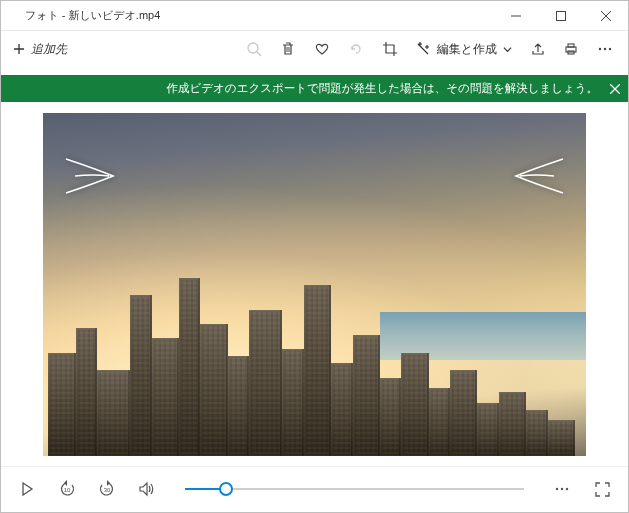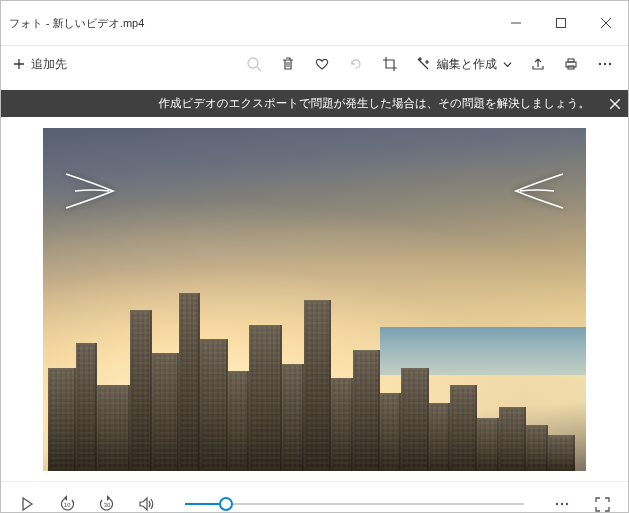"フォト - 新しいビデオ.mp4" .titlebar { height: 45px -> 30px; padding-left: 8px -> 24px }
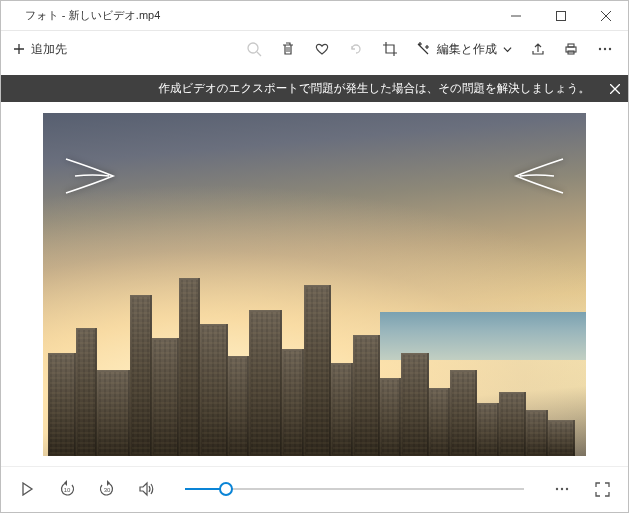"追加先" .addto { font-style: none -> italic }
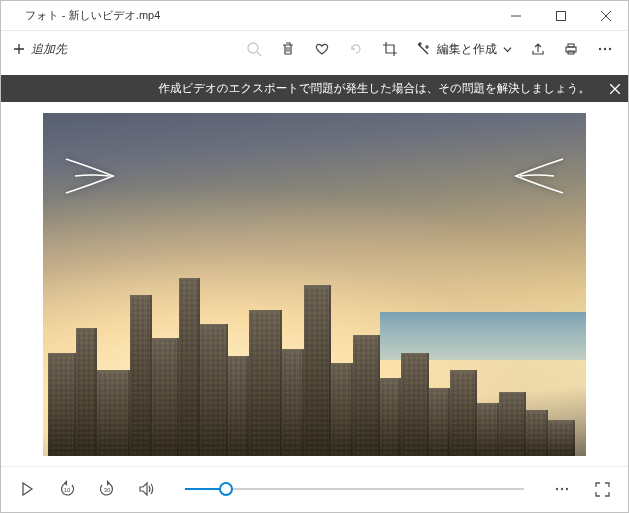"作成ビデオのエクスポートで問題が発生した場合は、その問題を解決しましょう。" .banner { background: #404040 -> #15803d; gap: 20px -> 12px }
